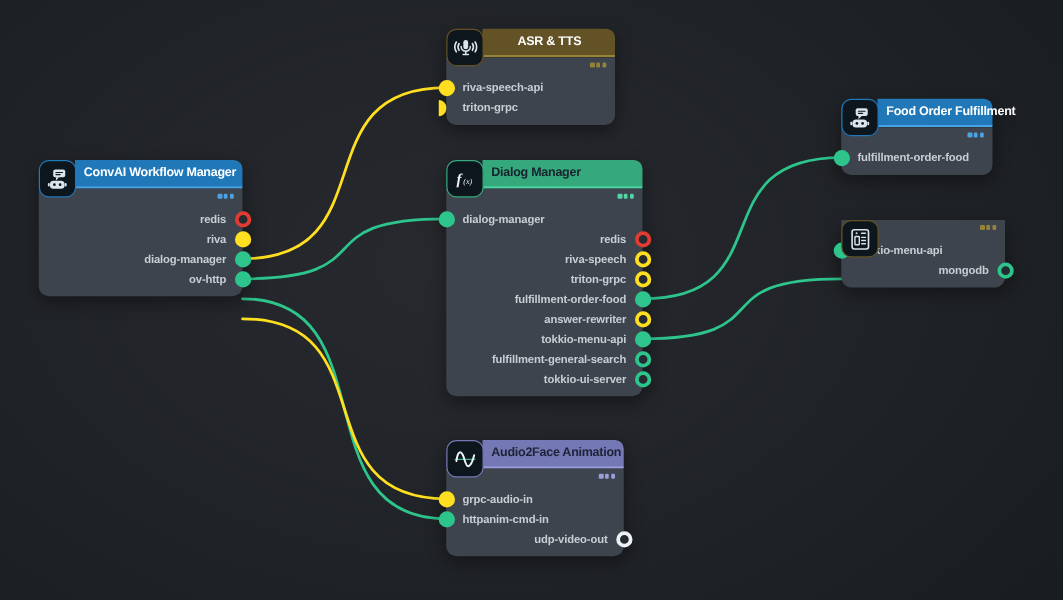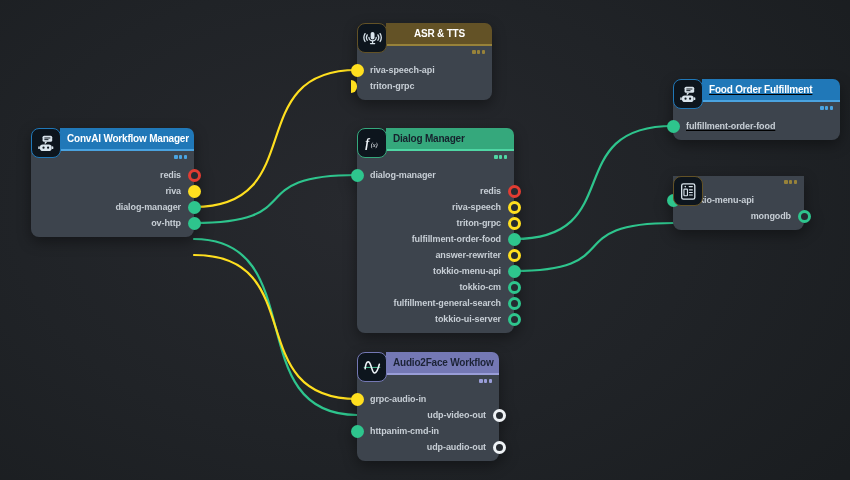"Food Order Fulfillment" div.node { text-decoration: underline -> none; width: 167px -> 121px }
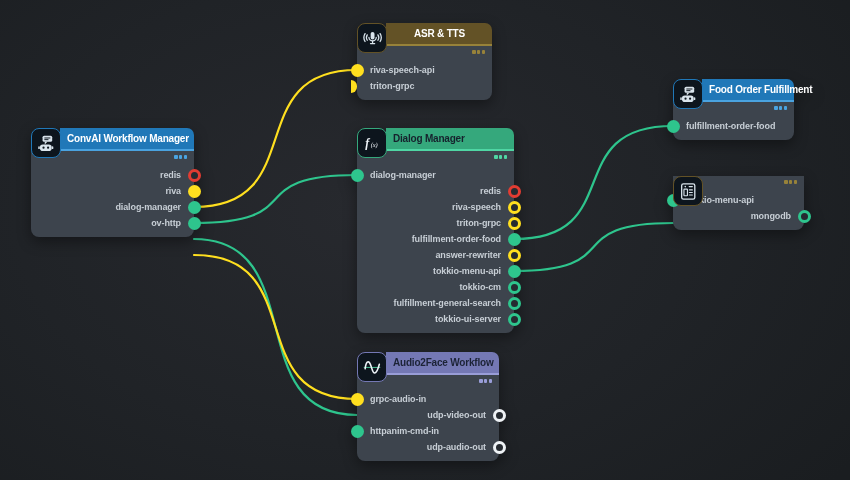"tokkio-cm" div.port-row { html: <div> <span>tokkio-cm</span> <span></span> </div> -> none }
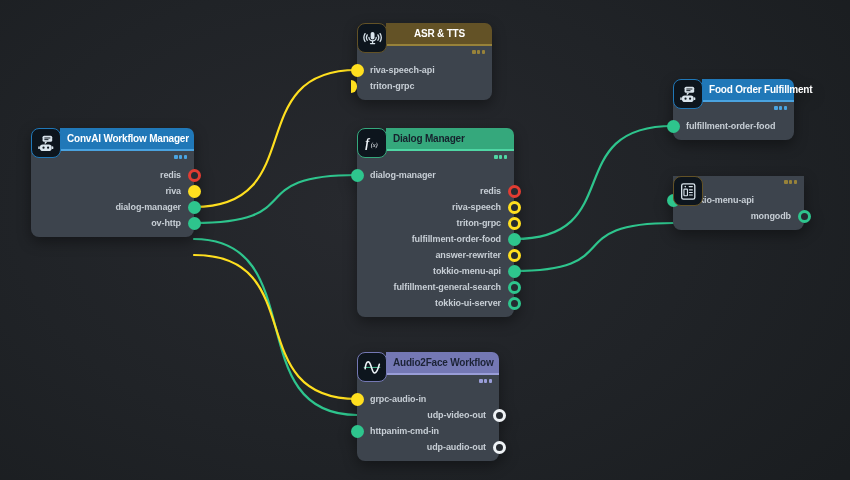"Audio2Face Workflow" span.title { text: Workflow -> Animation }
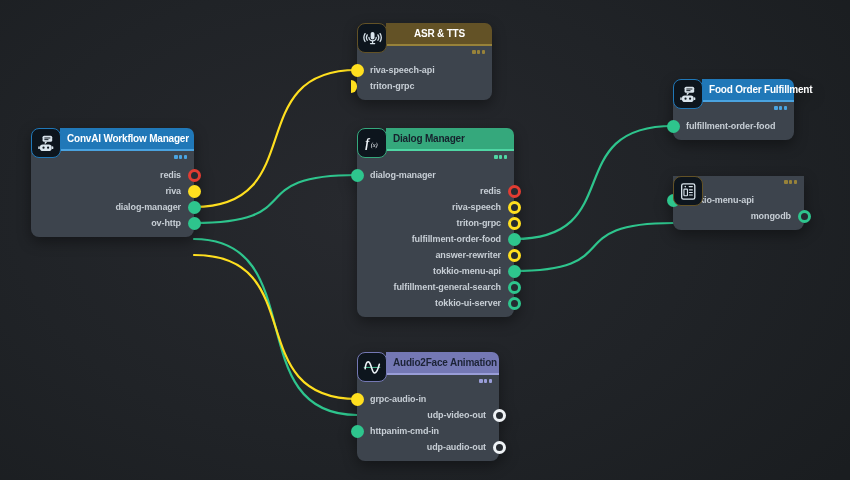"udp-video-out" div.port-row { order: before "httpanim-cmd-in" -> after "httpanim-cmd-in" }
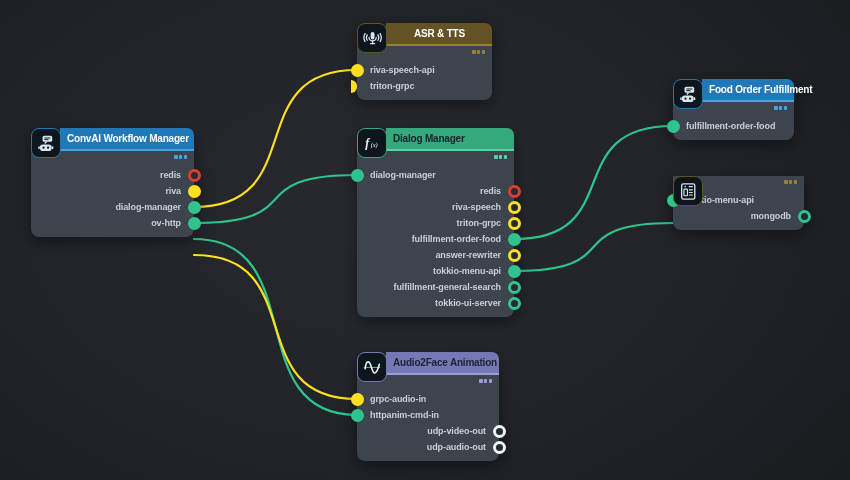"udp-audio-out" div.port-row { html: <div> <span>udp-audio-out</span> <span></span> </div> -> none }
